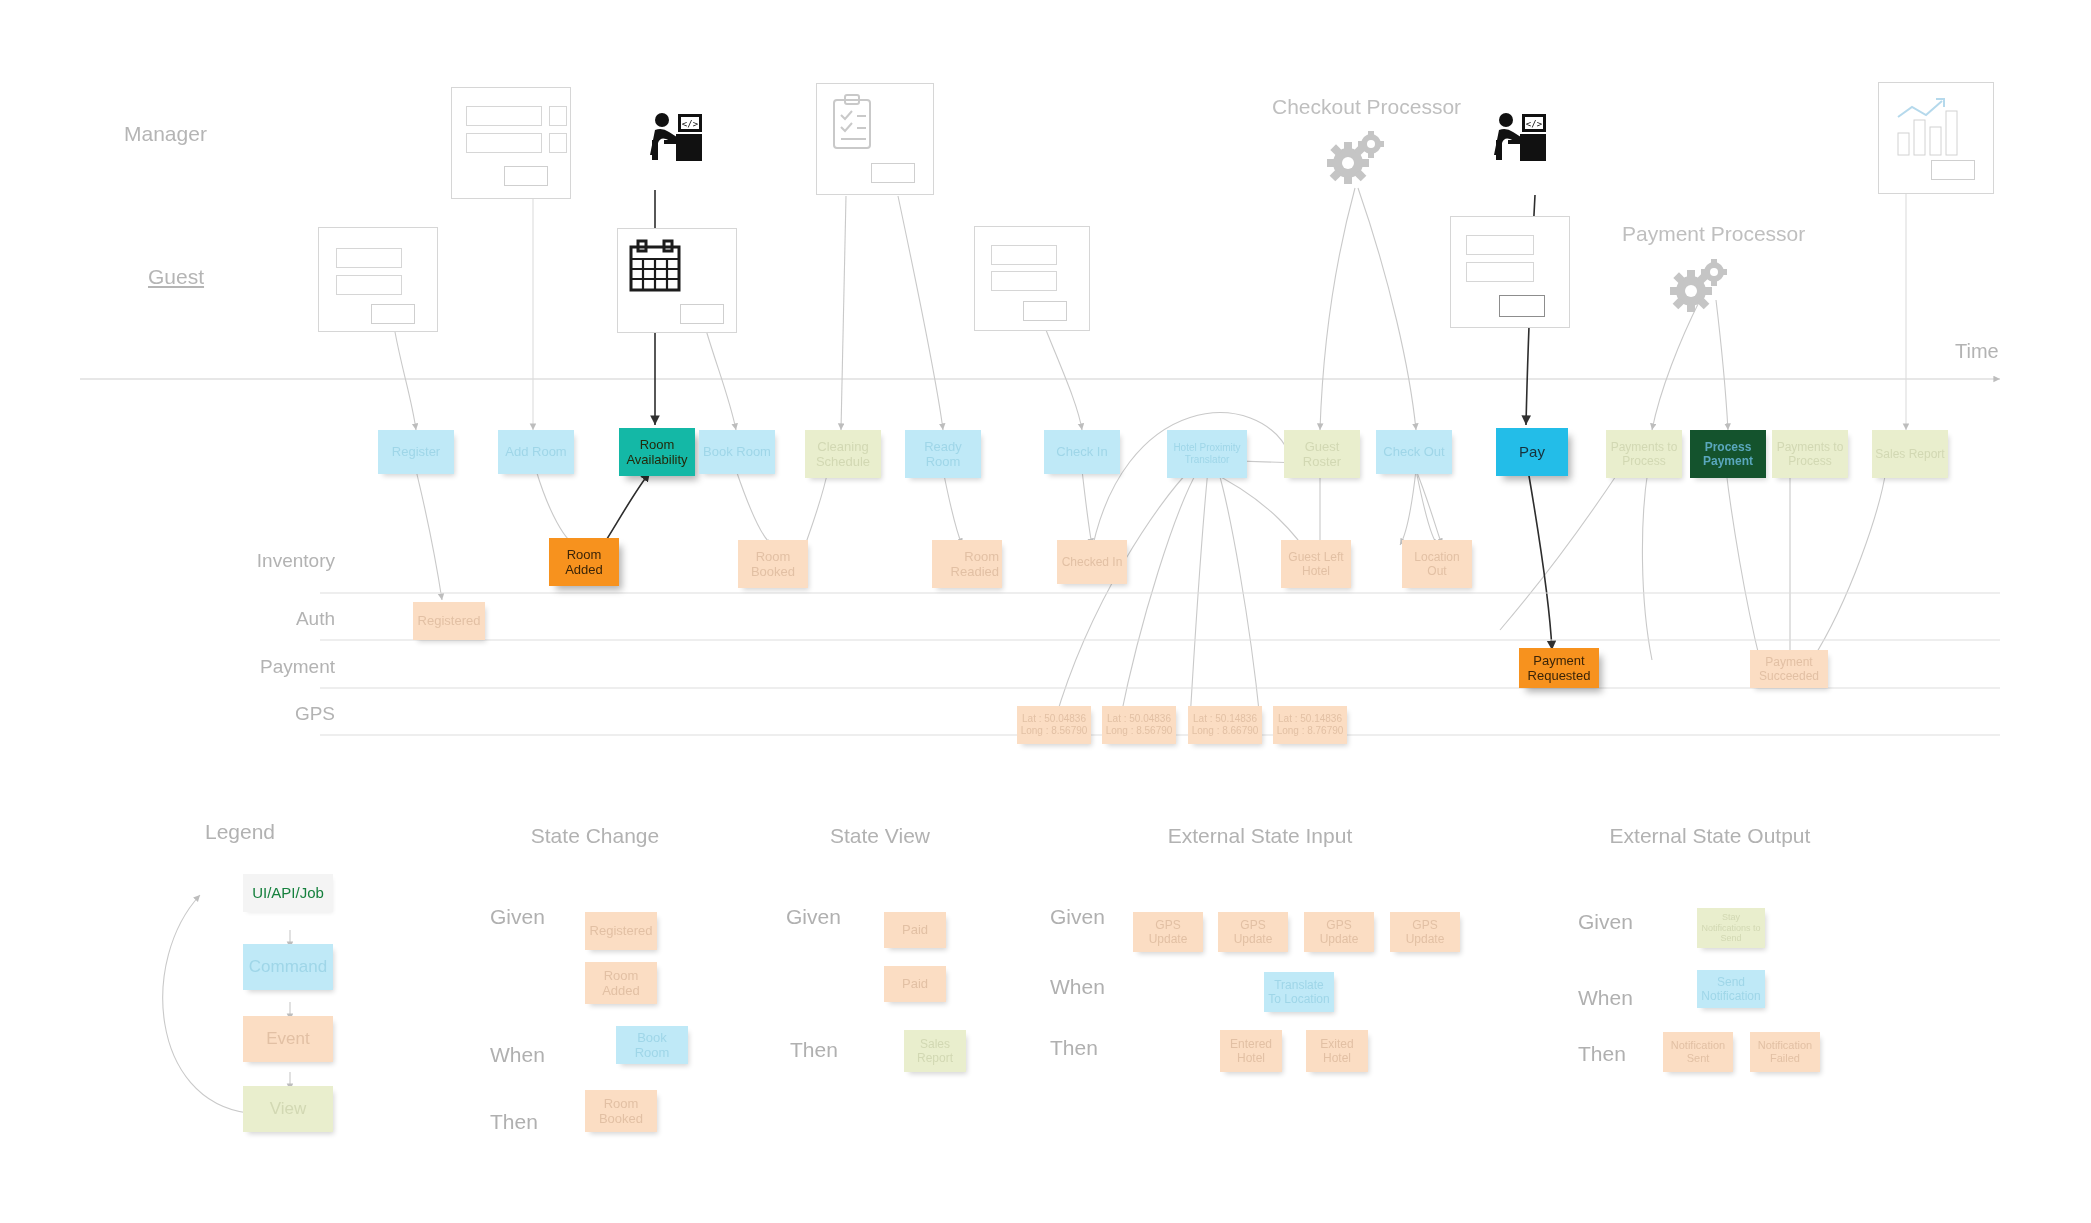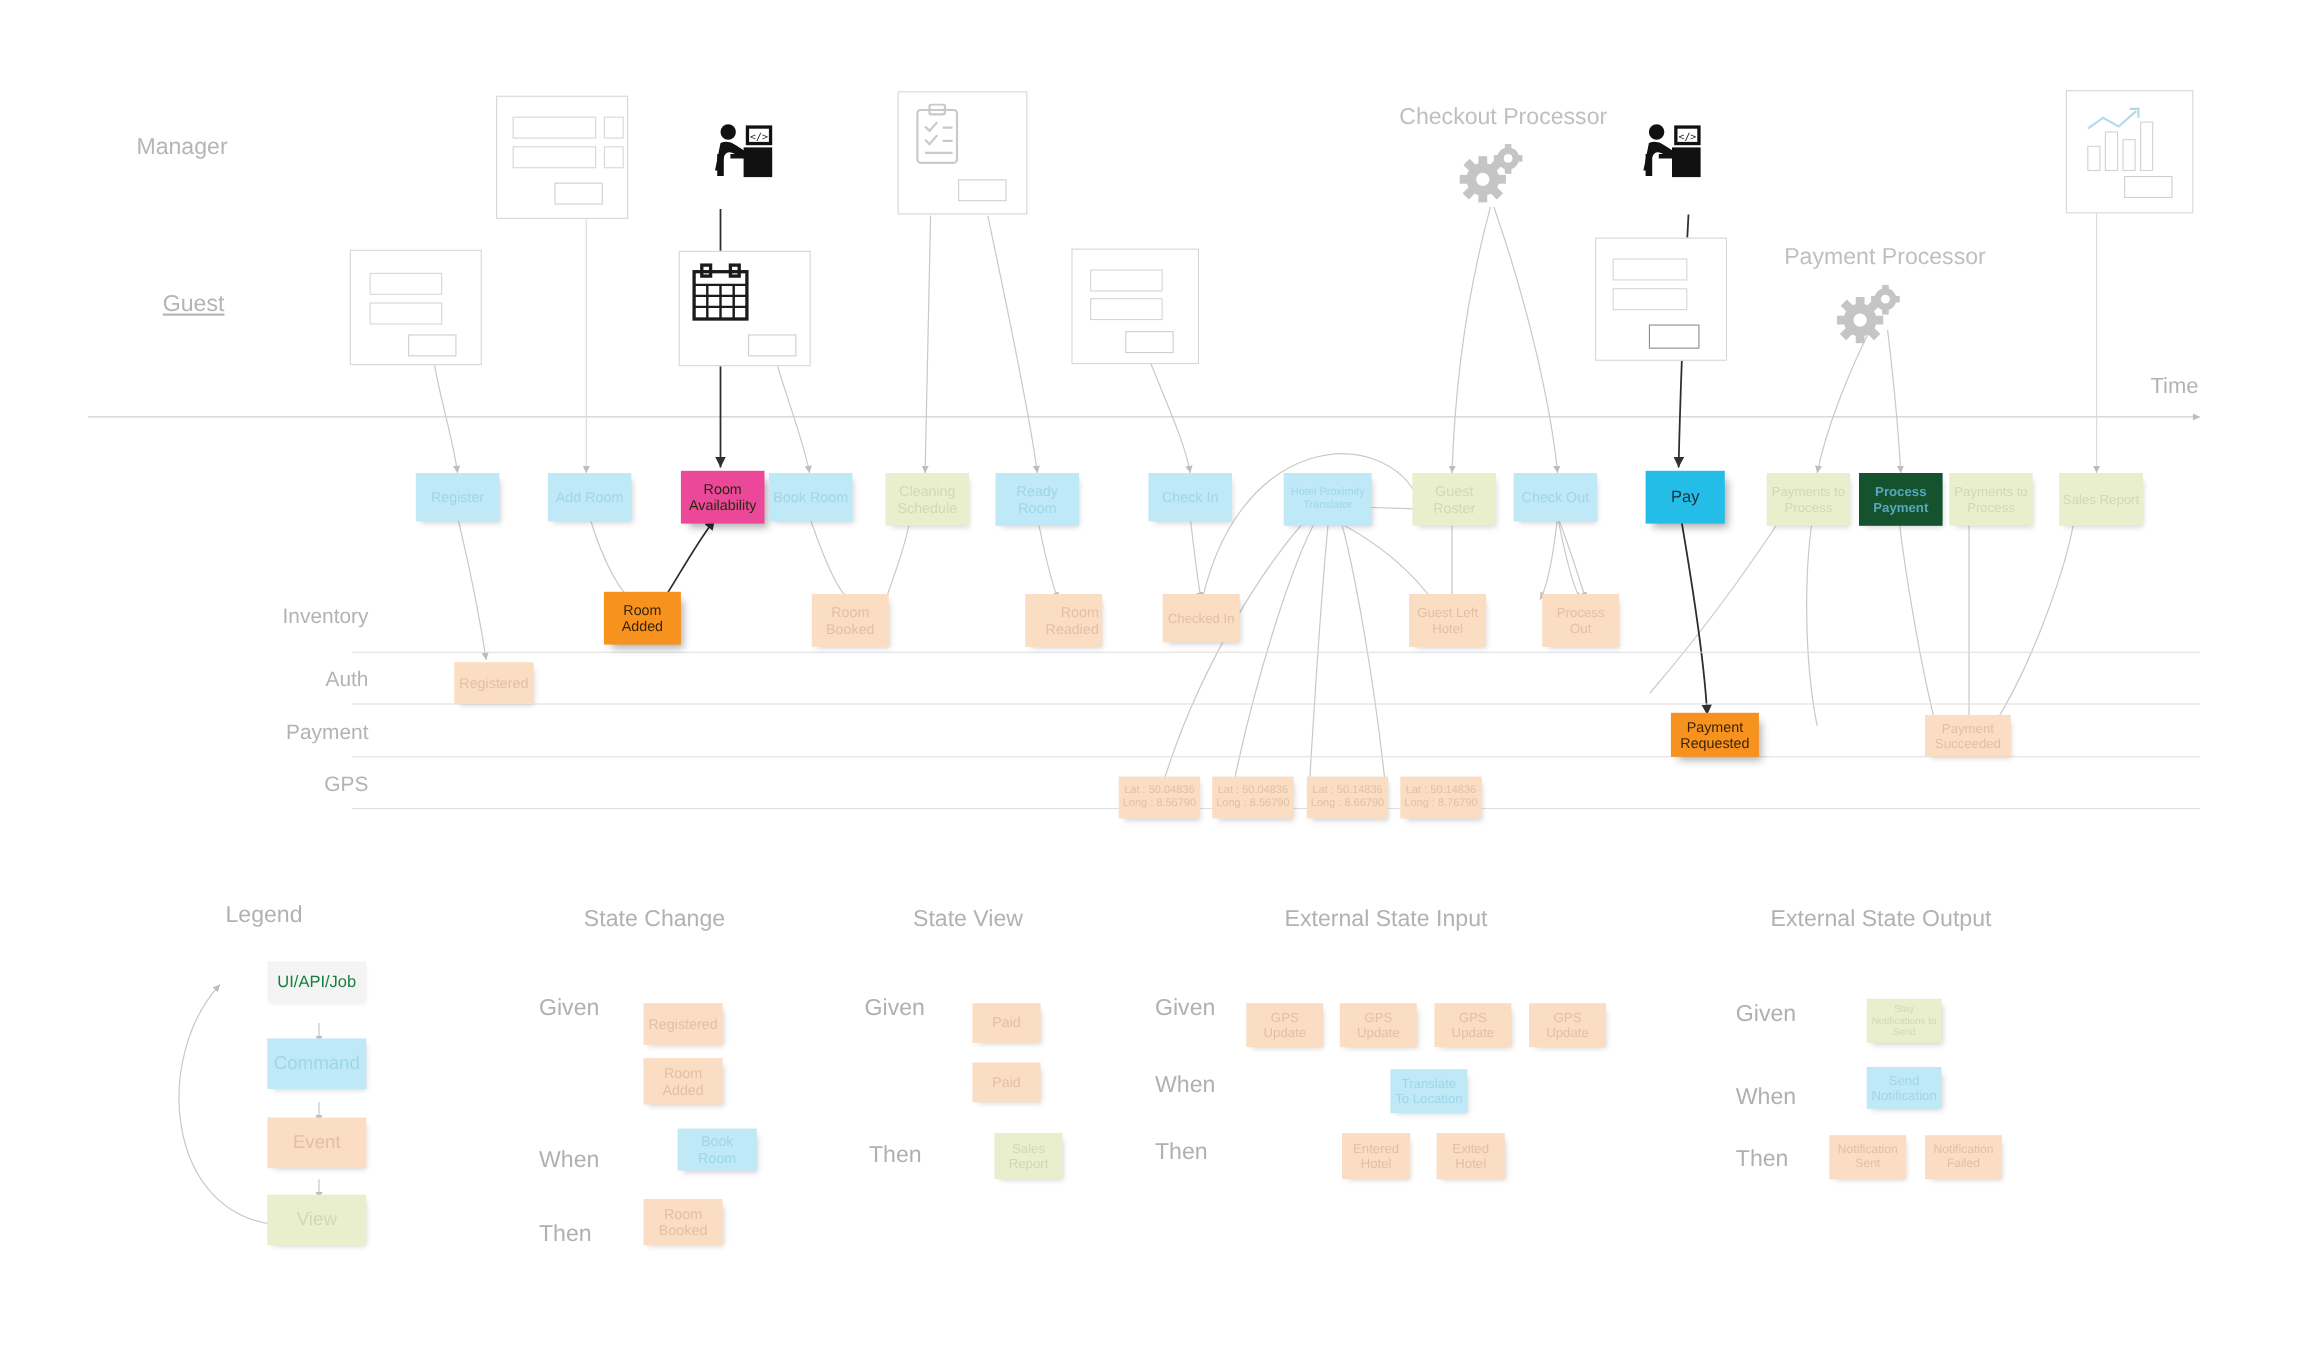"Room Availability" .note.view.hl { background: #ec4899 -> #14b8a6 }
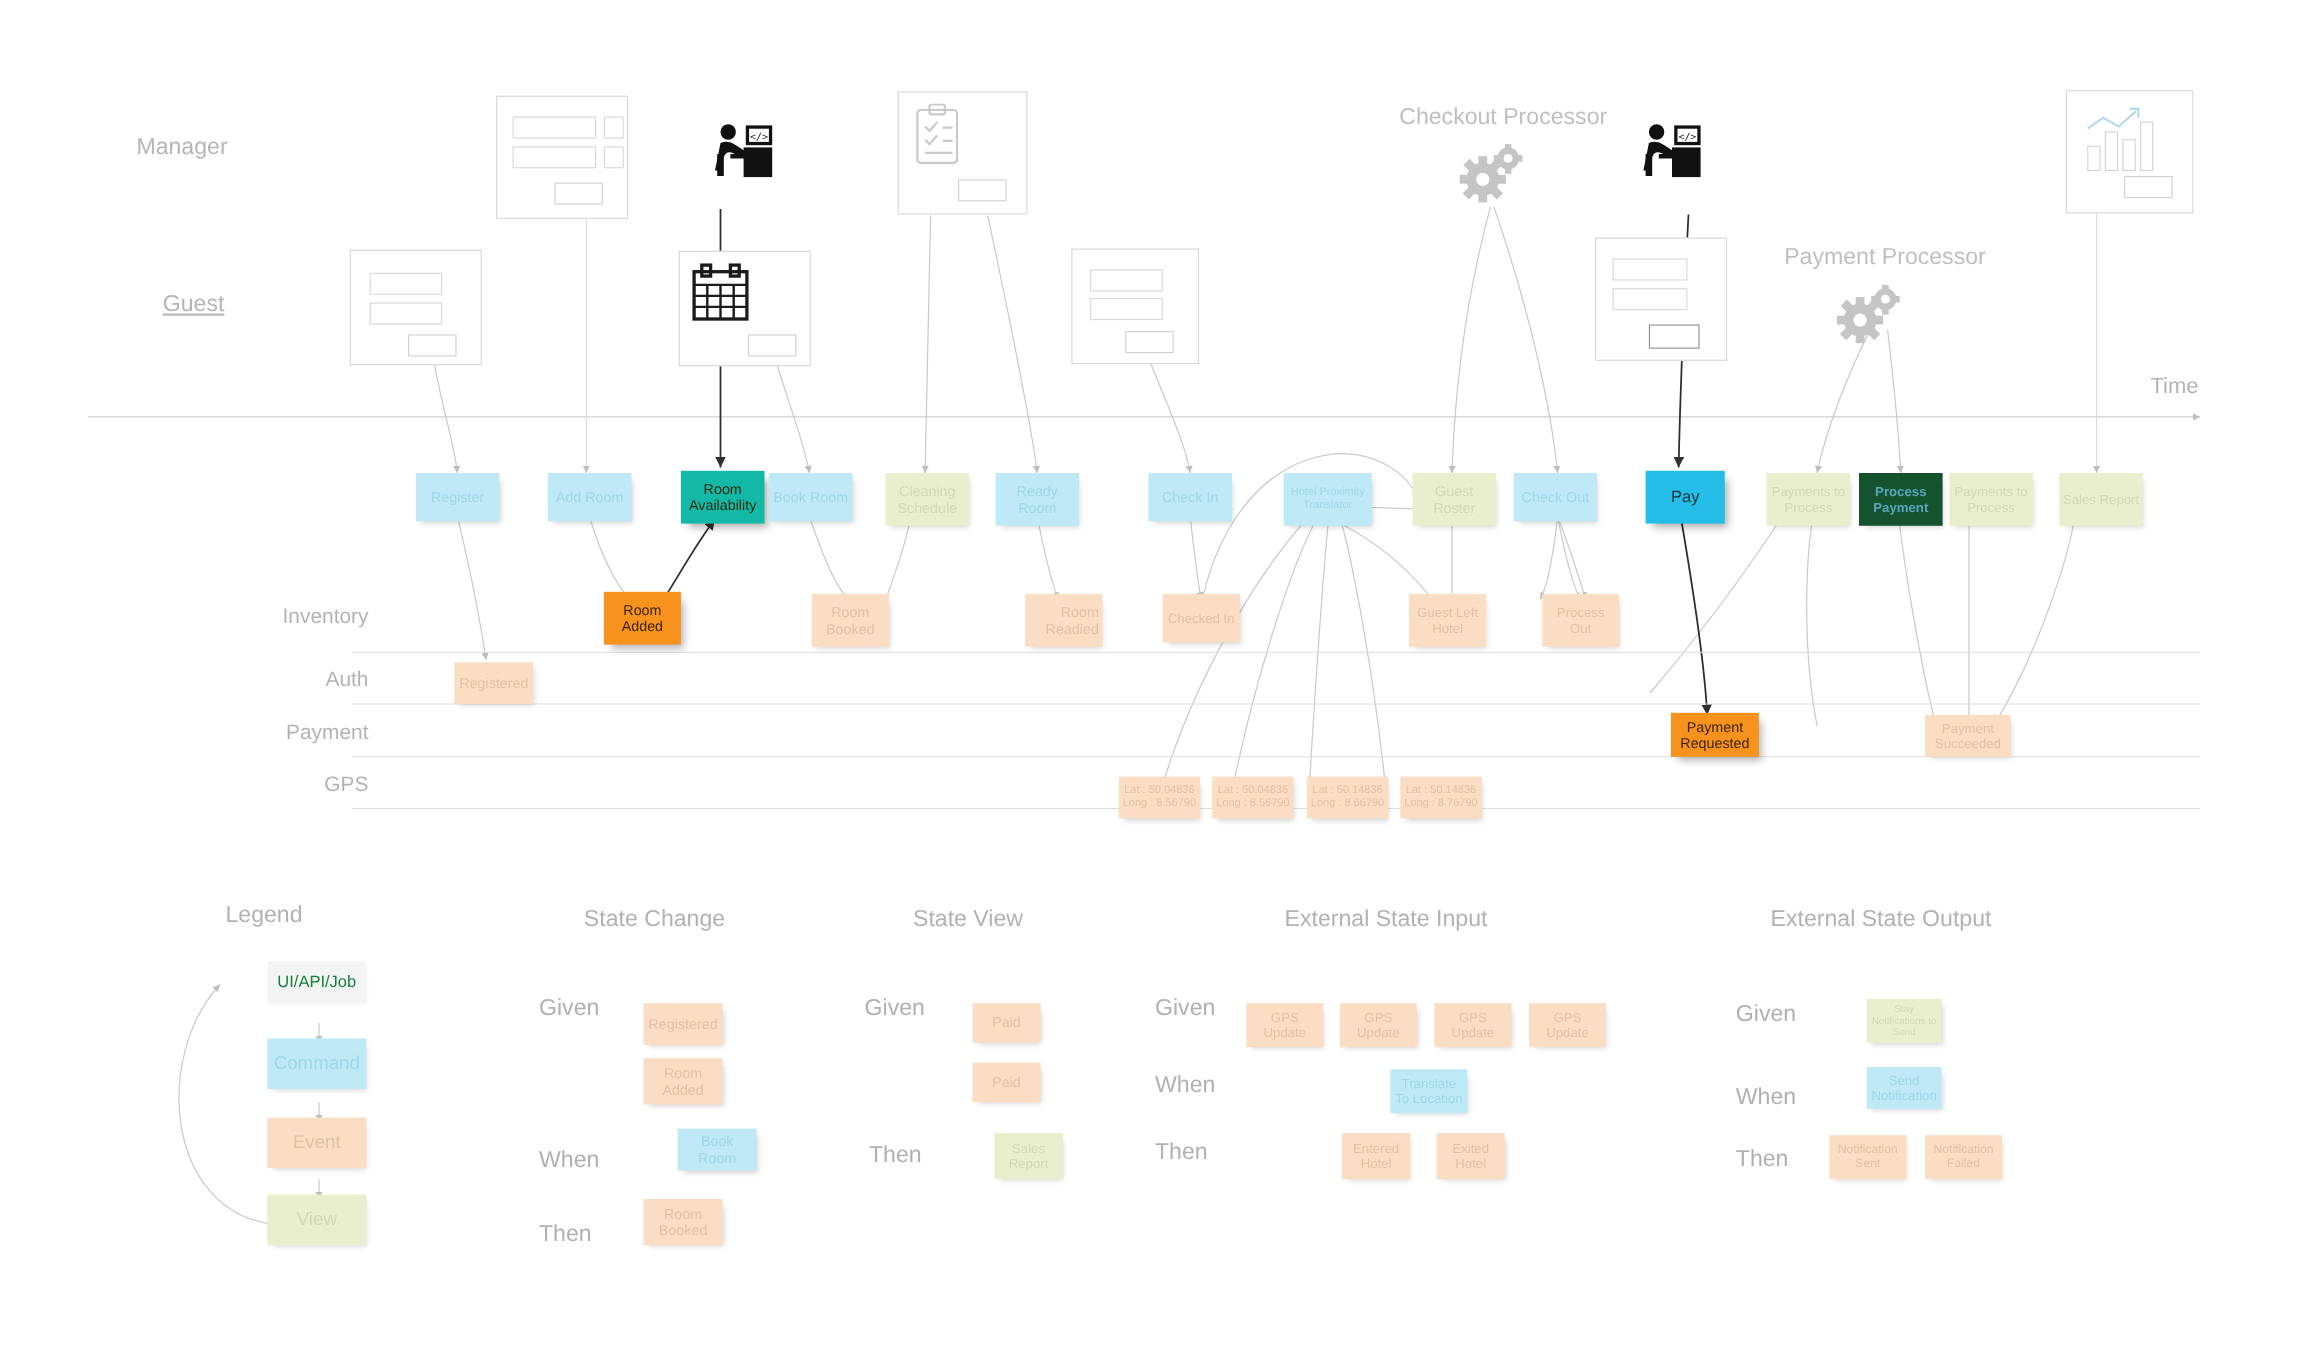"Process Out" div.note { text: Process -> Location }
